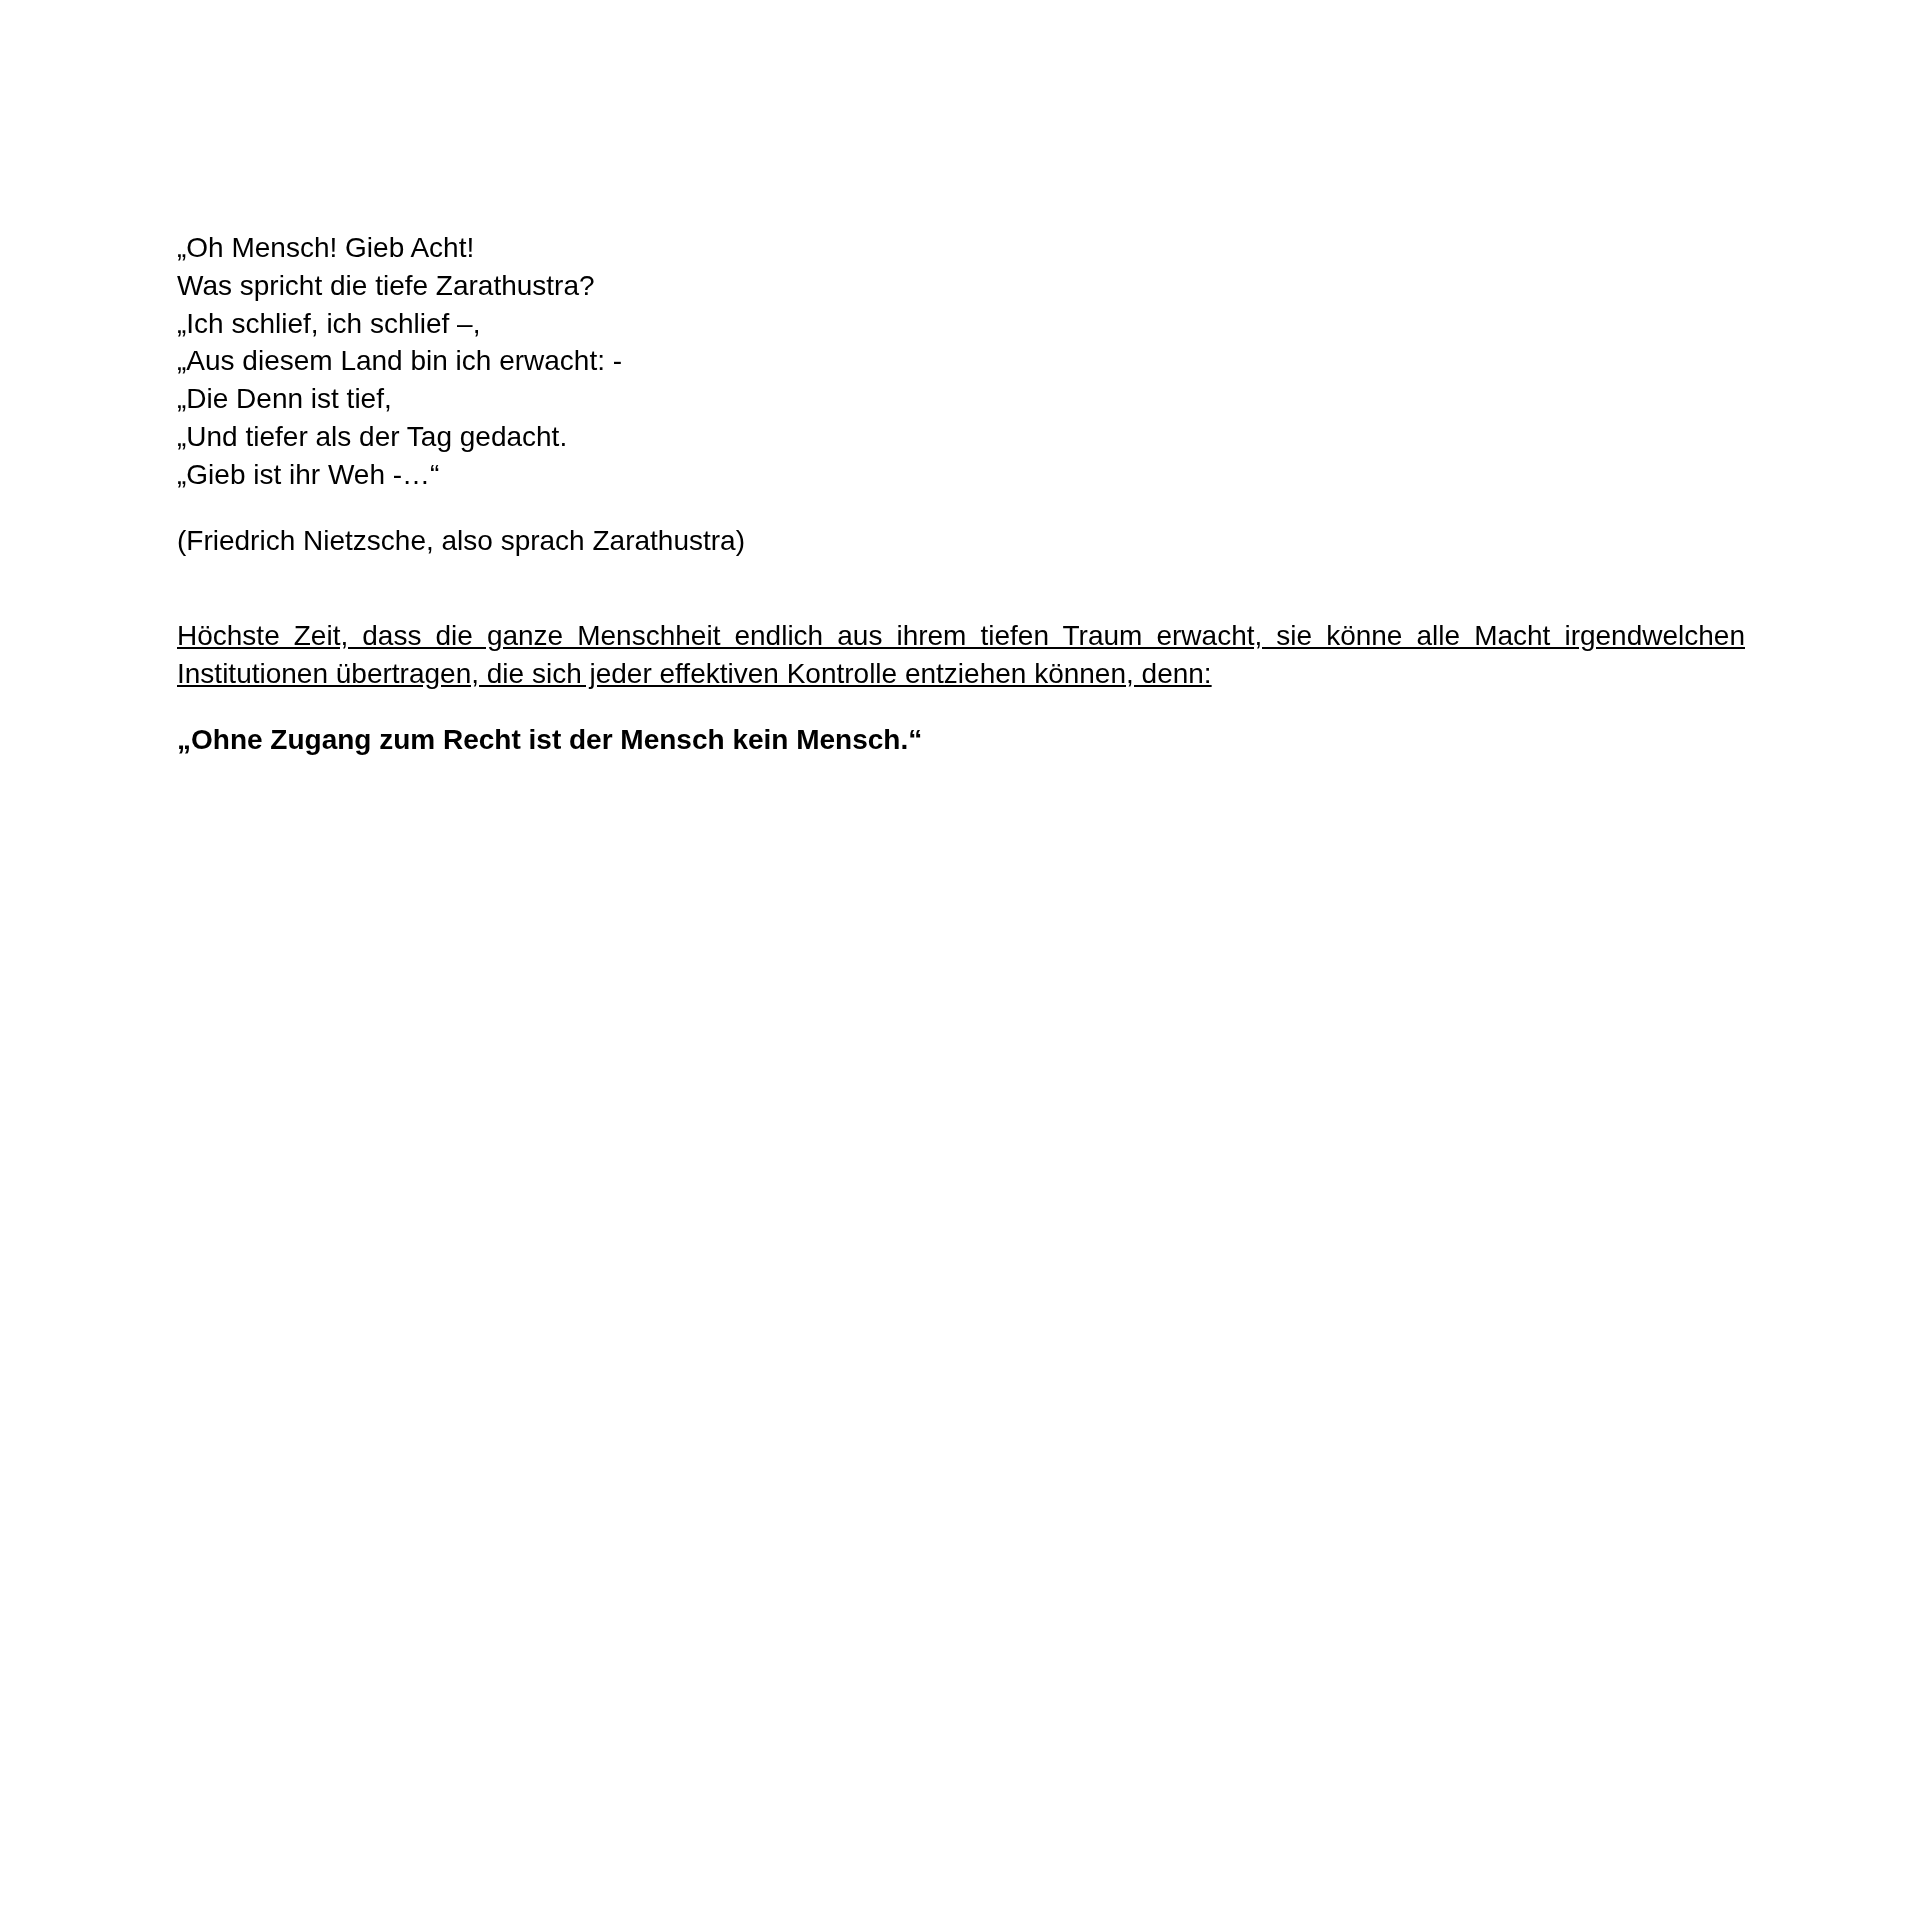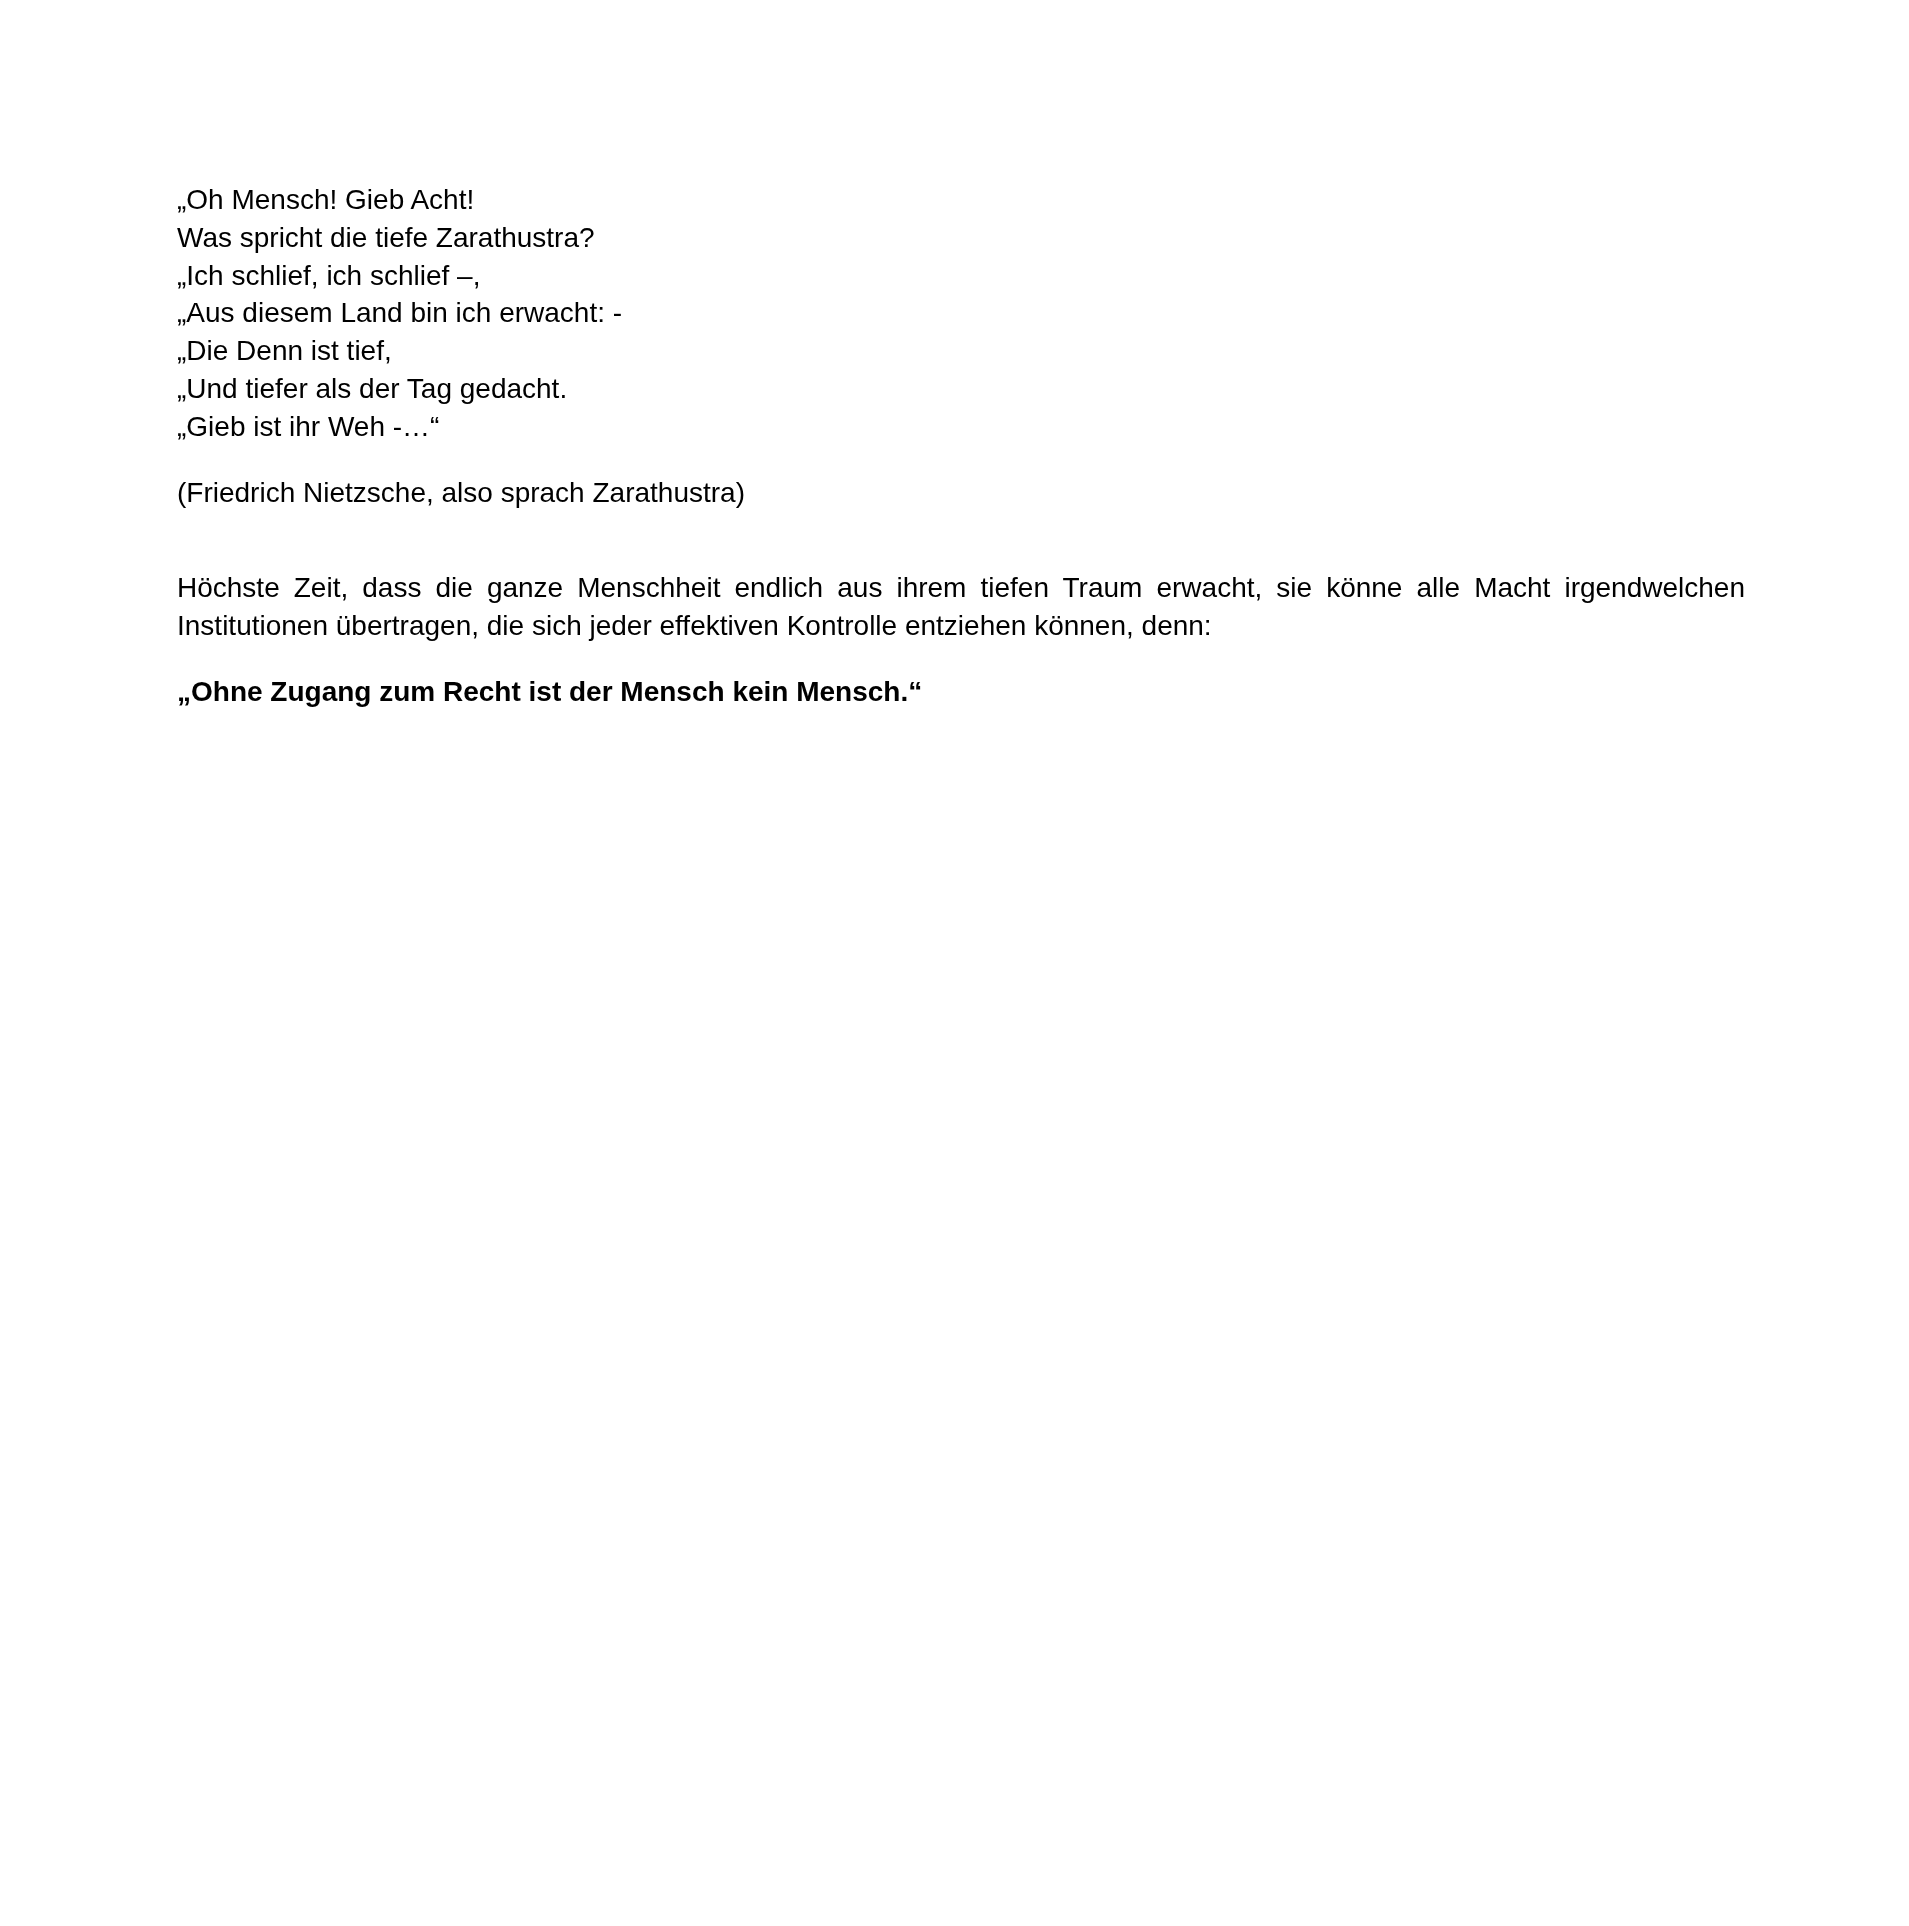"„Oh Mensch! Gieb Acht!" .content { margin-top: none -> 48px }
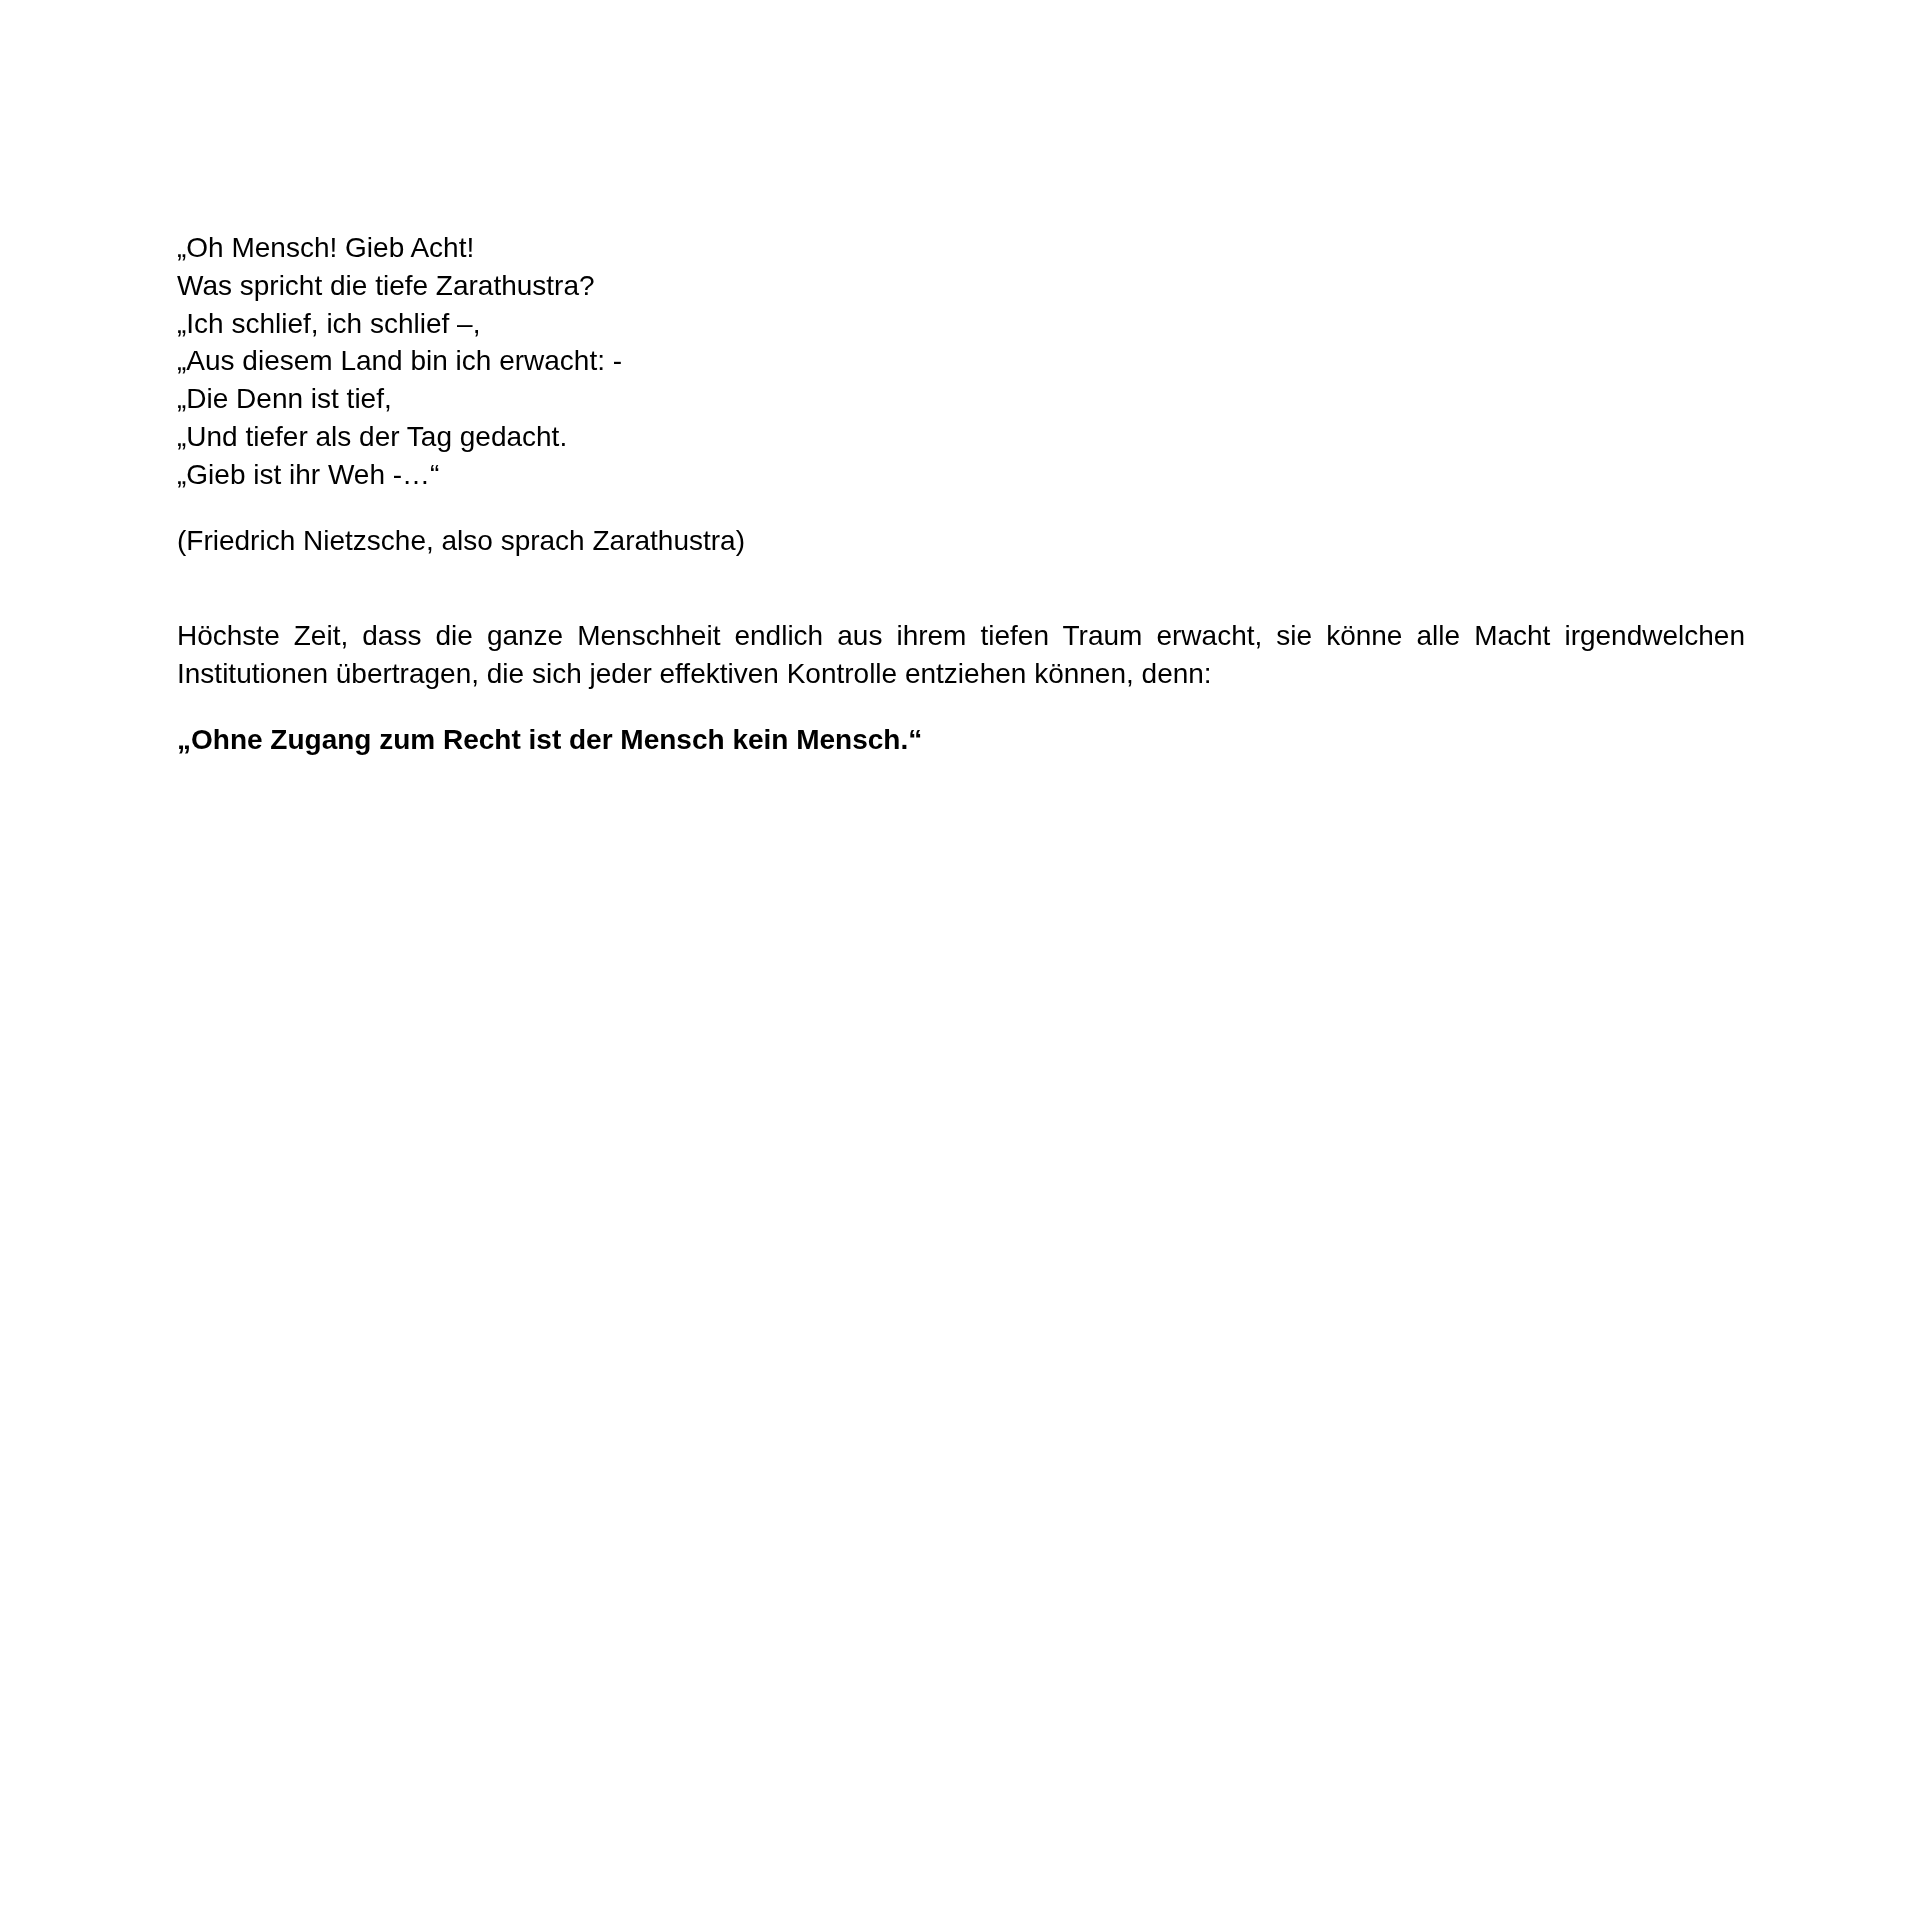"Höchste Zeit, dass die ganze" .para { text-decoration: none -> underline }
